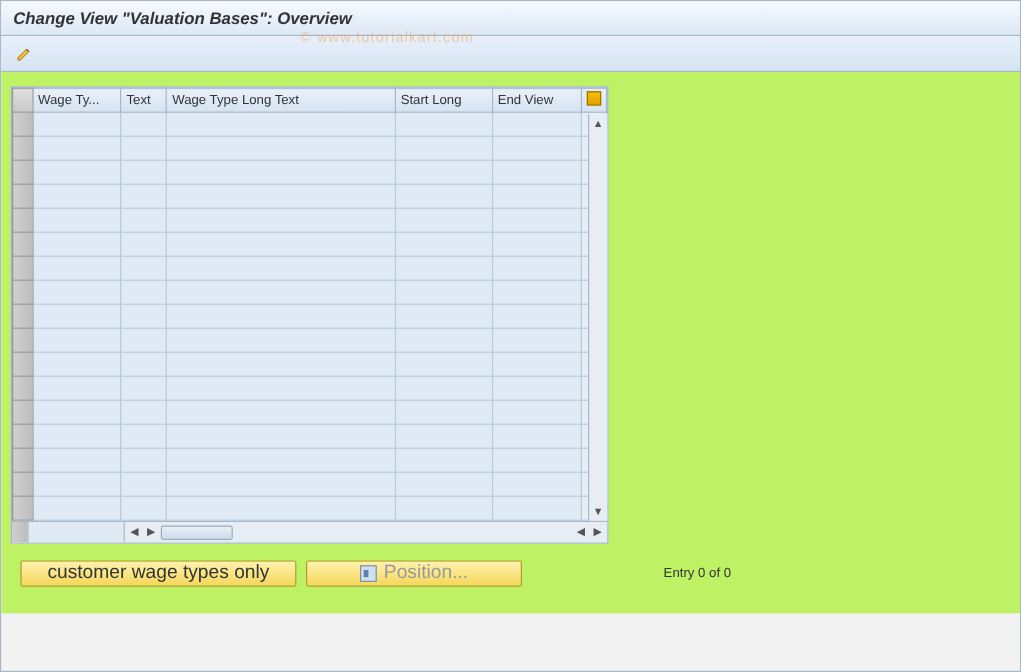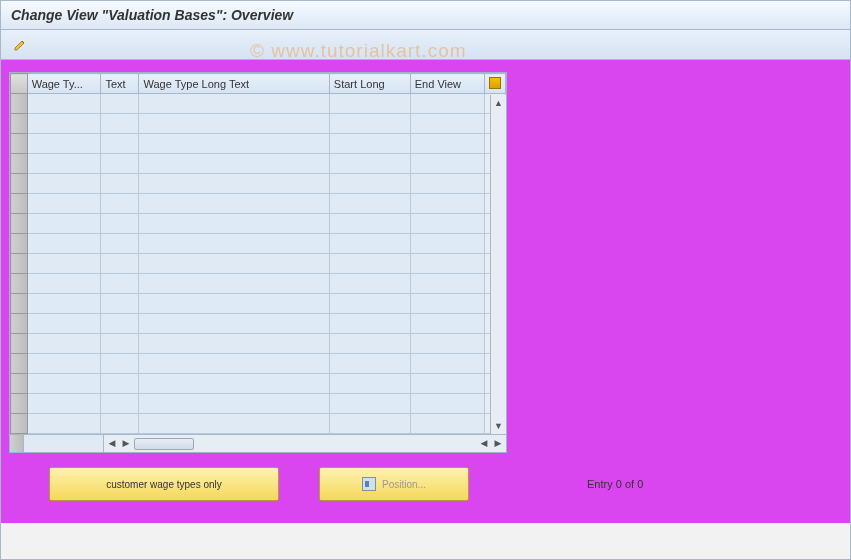"© www.tutorialkart.com" .watermark { font-size: 19px -> 12px; top: 40px -> 24px }
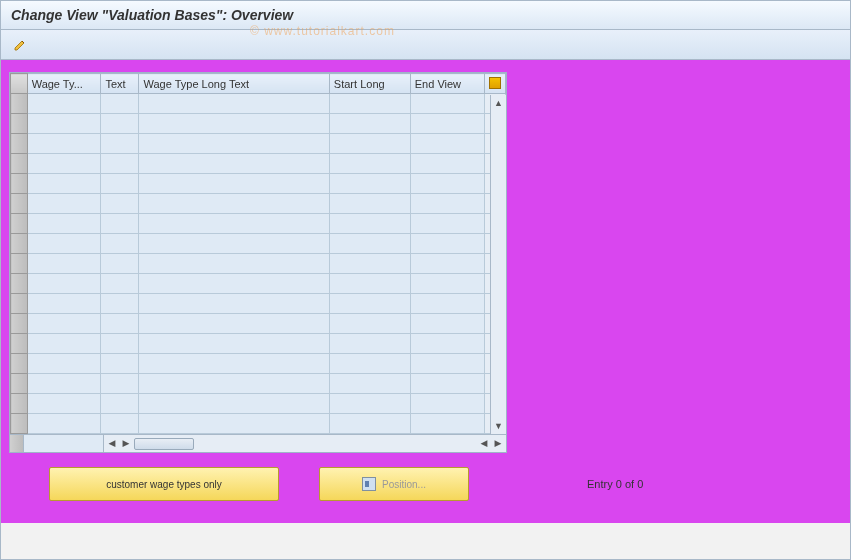"Wage Ty..." .content { background: #d946ef -> #bef264 }
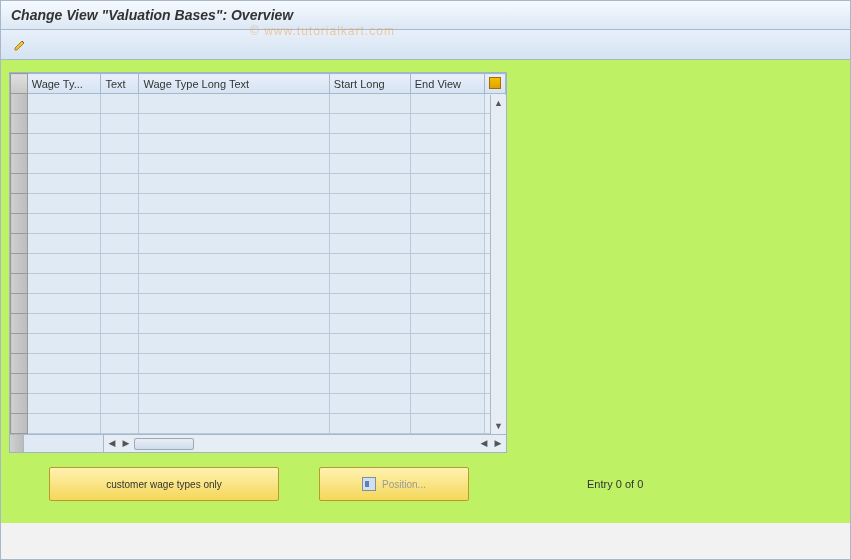"customer wage types only" .sap-btn { font-size: 10px -> 16px; margin-left: 32px -> none; padding: 16px 14px -> 4px 14px }
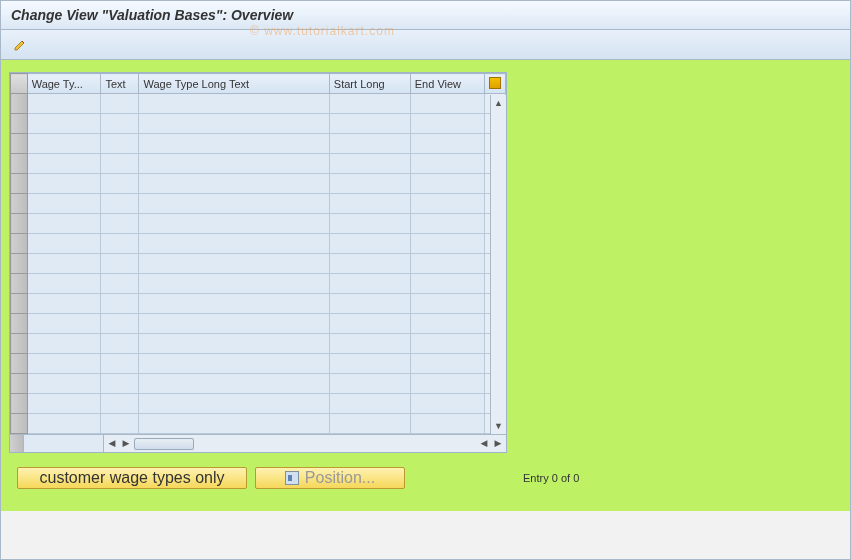"Position..." .sap-btn.disabled { width: 150px -> 180px }
